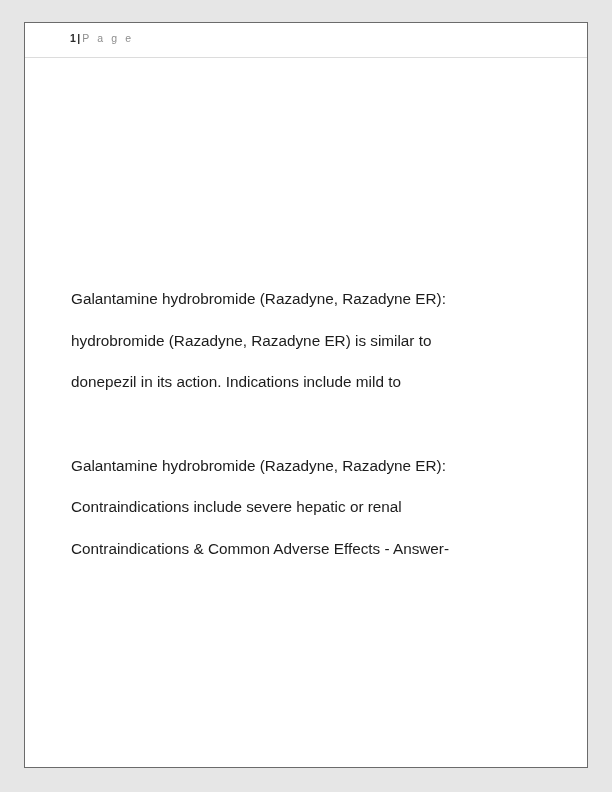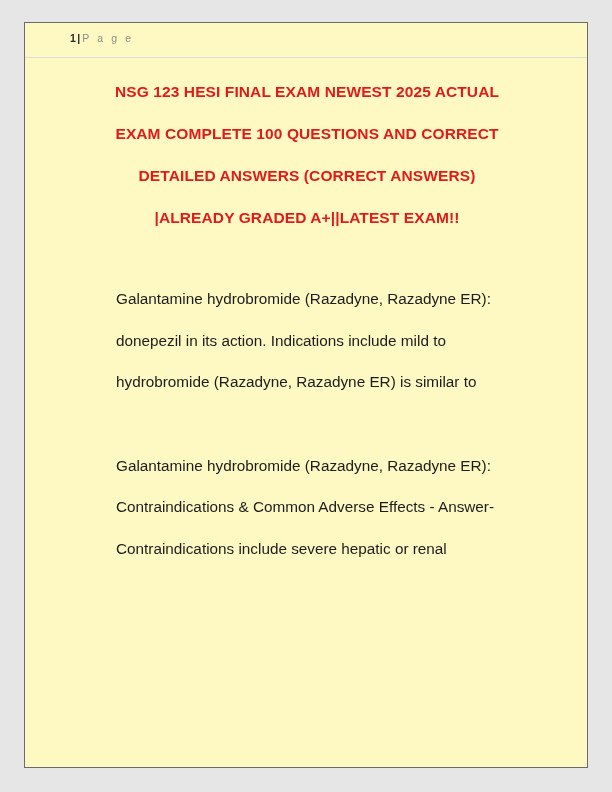"1| P a g e" .page-sheet { background: #fef9c3 -> #ffffff }
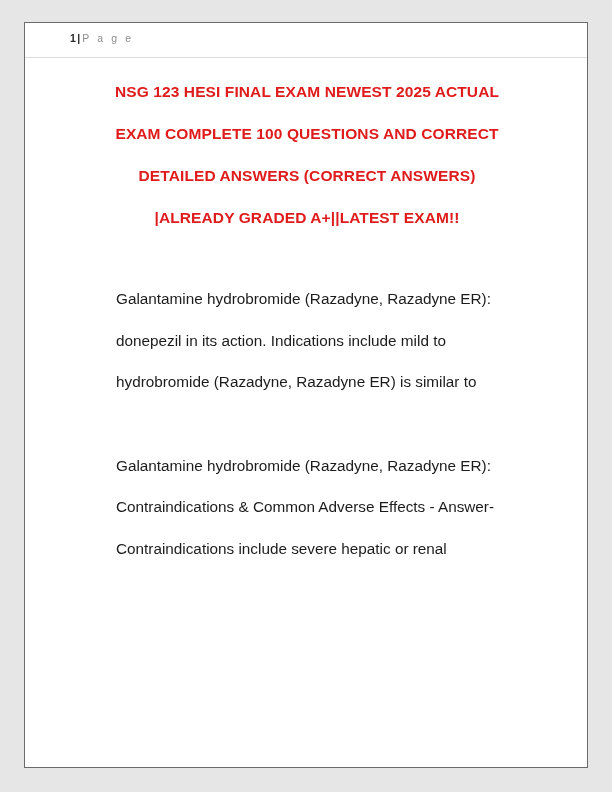"NSG 123 HESI FINAL EXAM" div.doc-title { html: <div> <div>NSG 123 HESI FINAL EXAM NEWEST 2025 ACTUAL</div> <div>EXAM COMPLETE 100 QUESTIONS AND CORRECT</div> <div>DETAILED ANSWERS (CORRECT ANSWERS)</div> <div>|ALREADY GRADED A+||LATEST EXAM!!</div> </div> -> none }
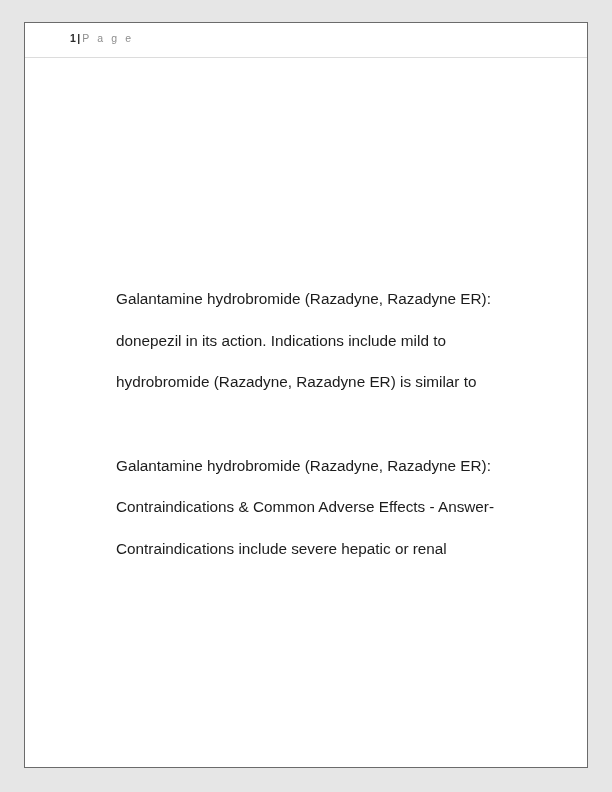"Galantamine hydrobromide (Razadyne," .doc-body { margin-left: 45px -> none }
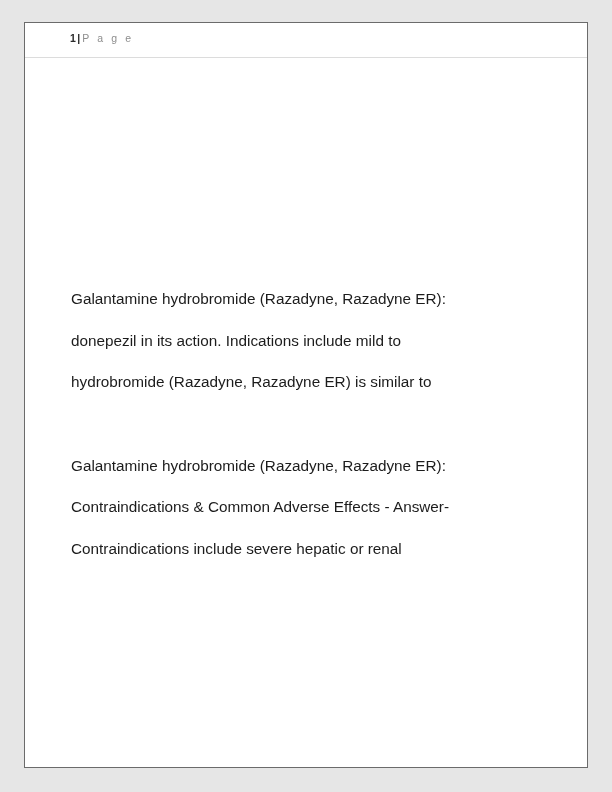"donepezil in its action. Indications" div.body-line { order: before "hydrobromide (Razadyne, Razadyne ER) is" -> after "hydrobromide (Razadyne, Razadyne ER) is" }
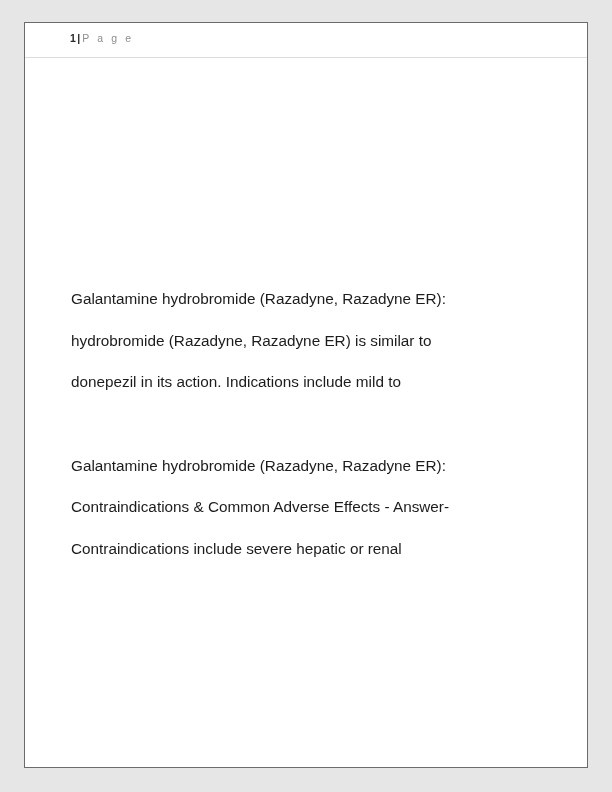"Contraindications & Common Adverse" div.body-line { order: before "Contraindications include severe hepatic" -> after "Contraindications include severe hepatic" }
